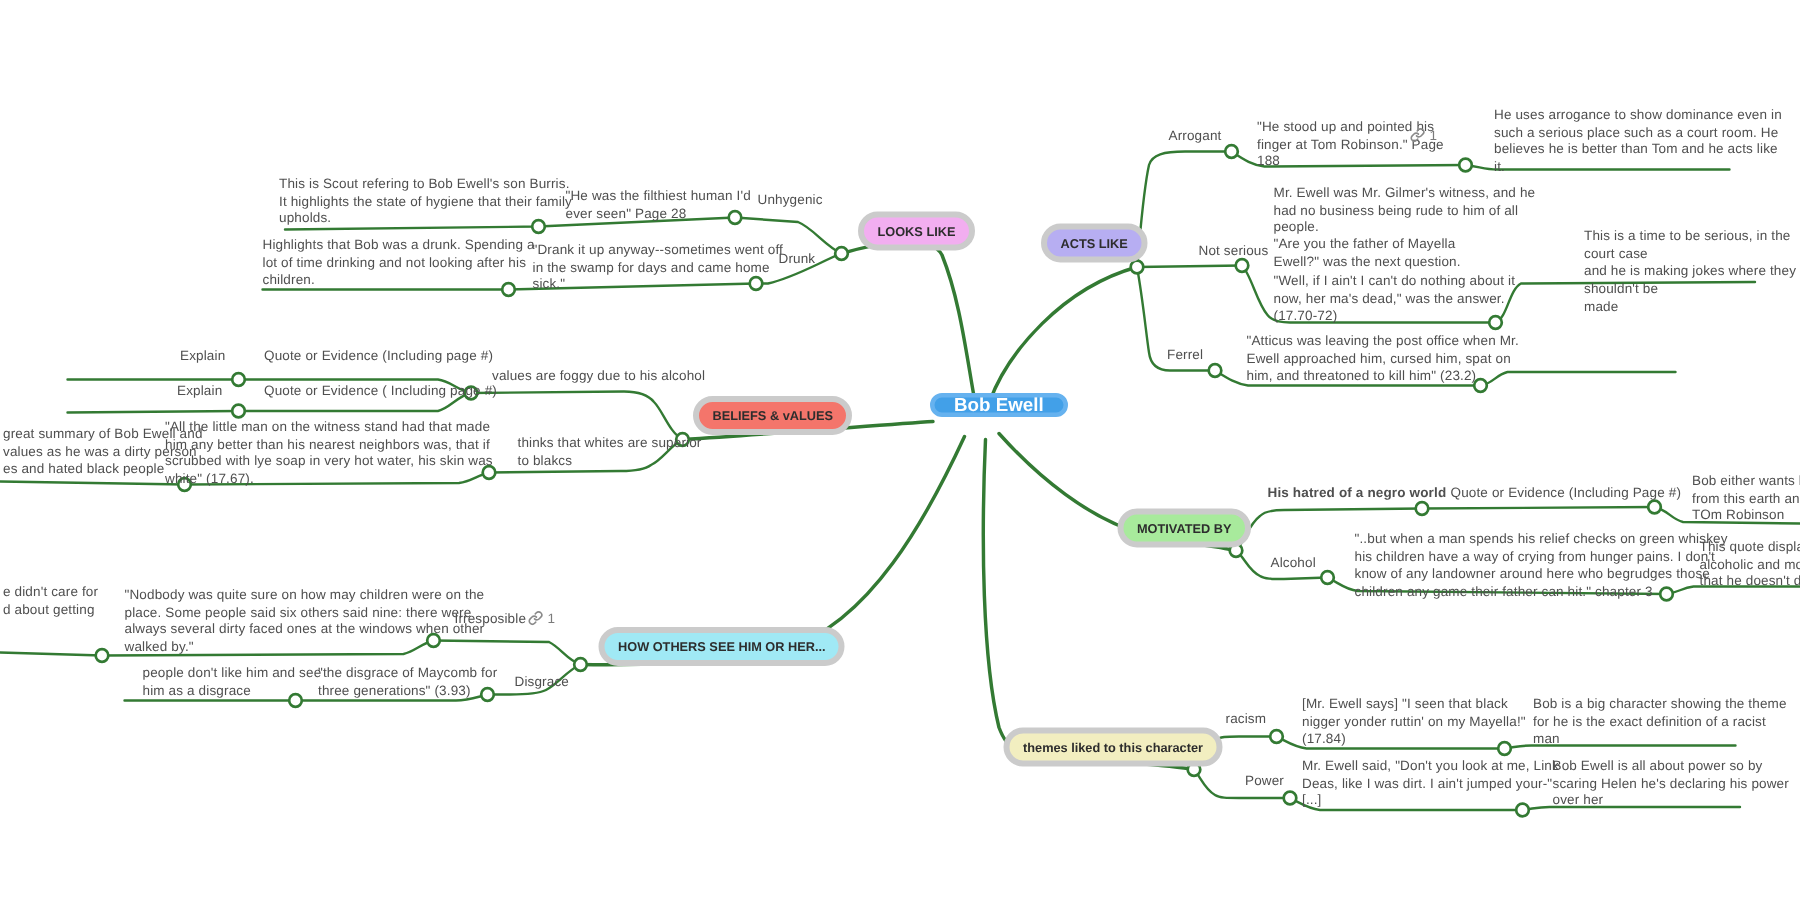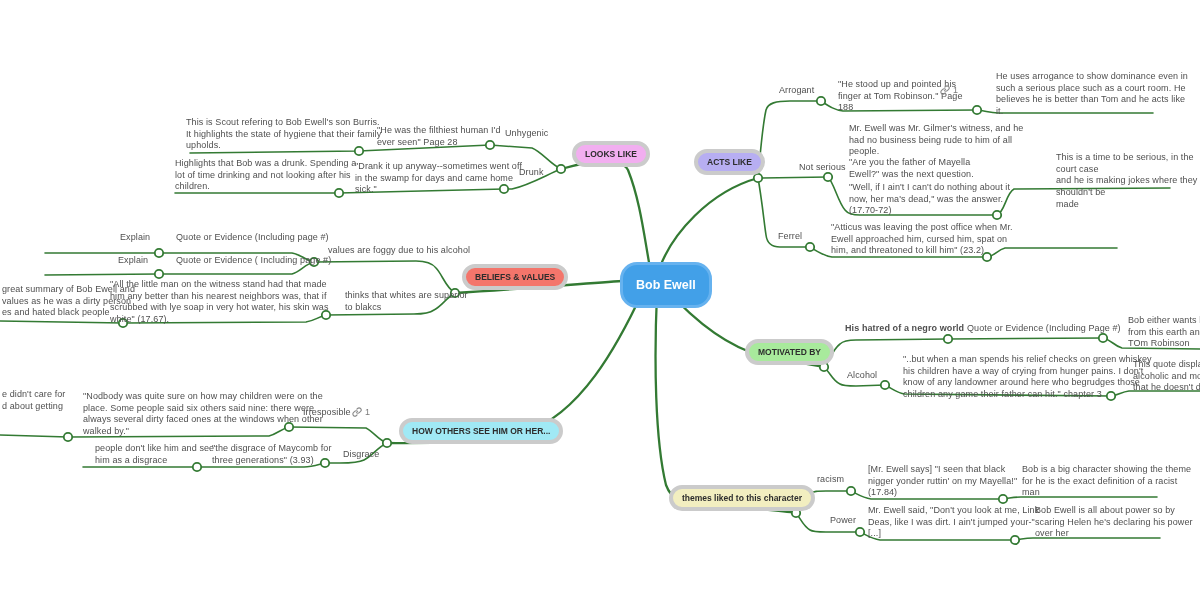"Bob Ewell" .center-pill { height: 46px -> 16px }
